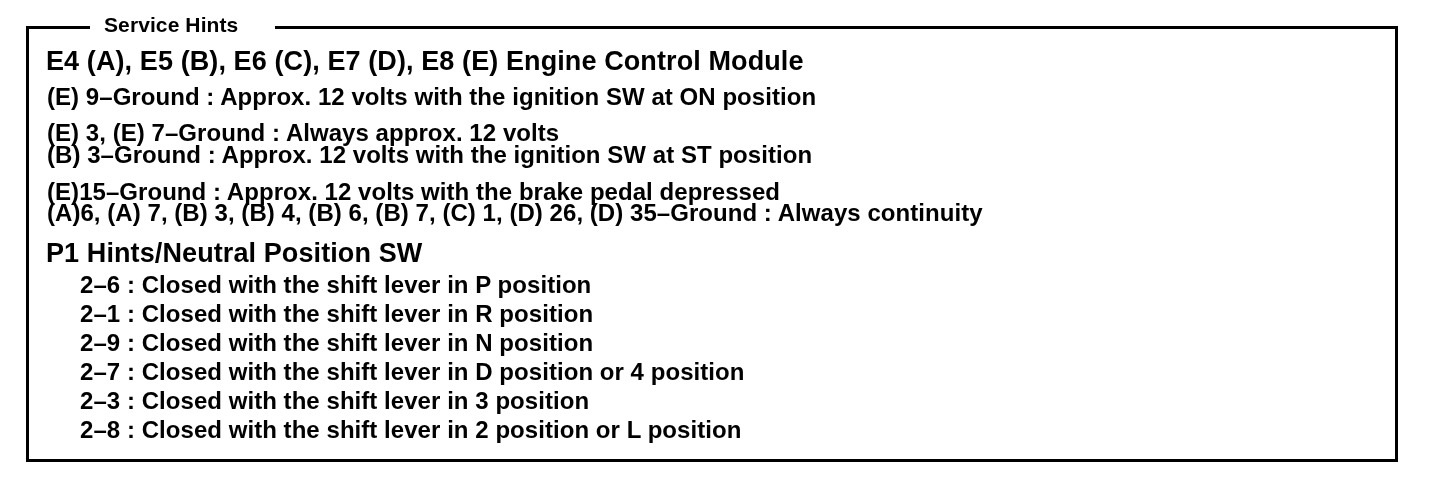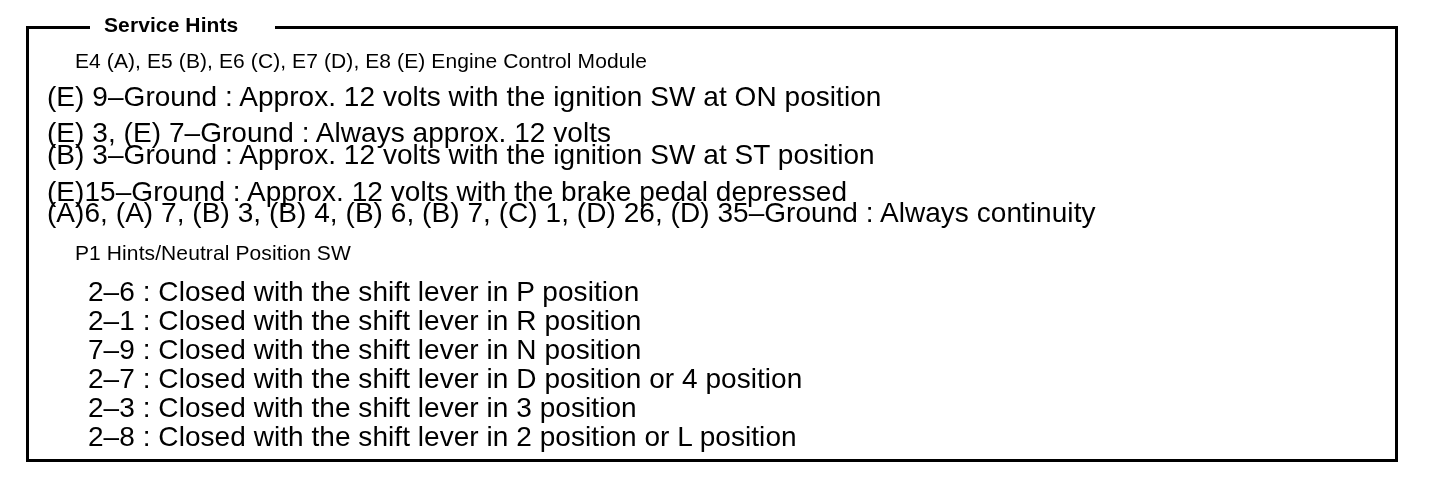"E4 (A), E5 (B), E6" .section-heading { font-size: 21px -> 27px; font-weight: normal -> bold; margin-left: 29px -> none }
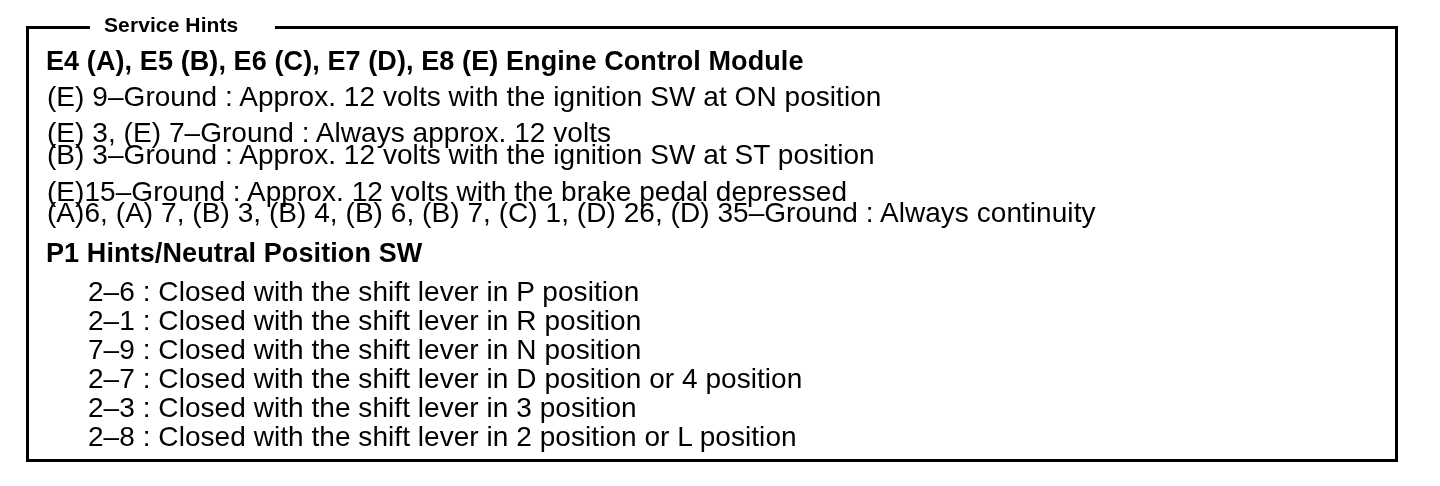"(E) 9–Ground : Approx. 12" .line { font-size: 28px -> 24px; font-weight: normal -> bold }
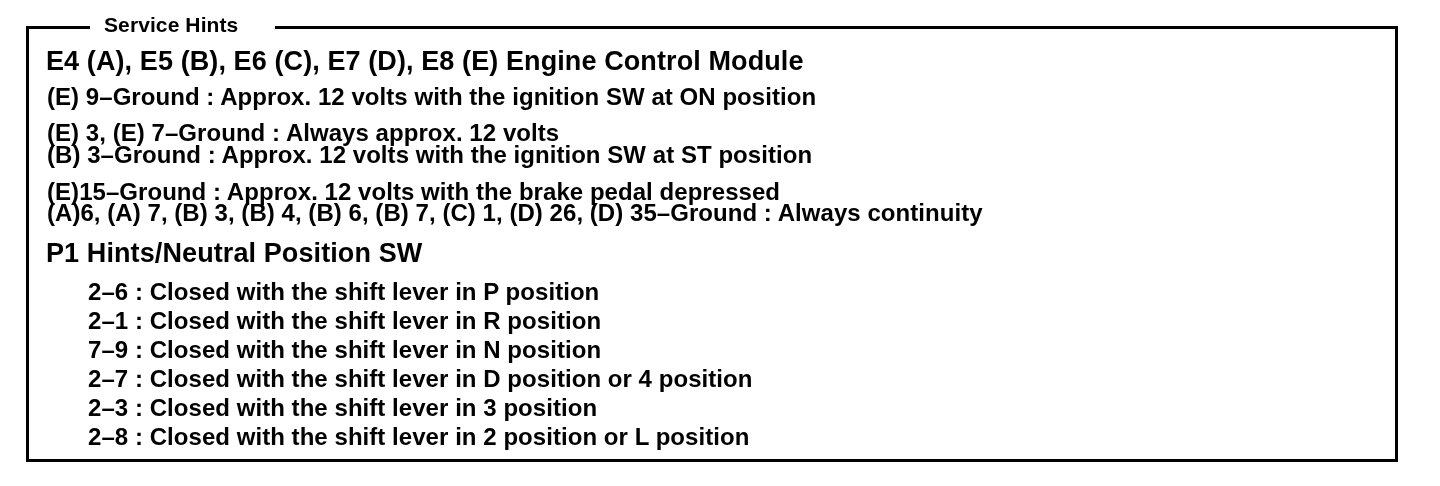"2–6 : Closed with the" .pnp-line { left: 88px -> 80px; margin-top: 7px -> none }
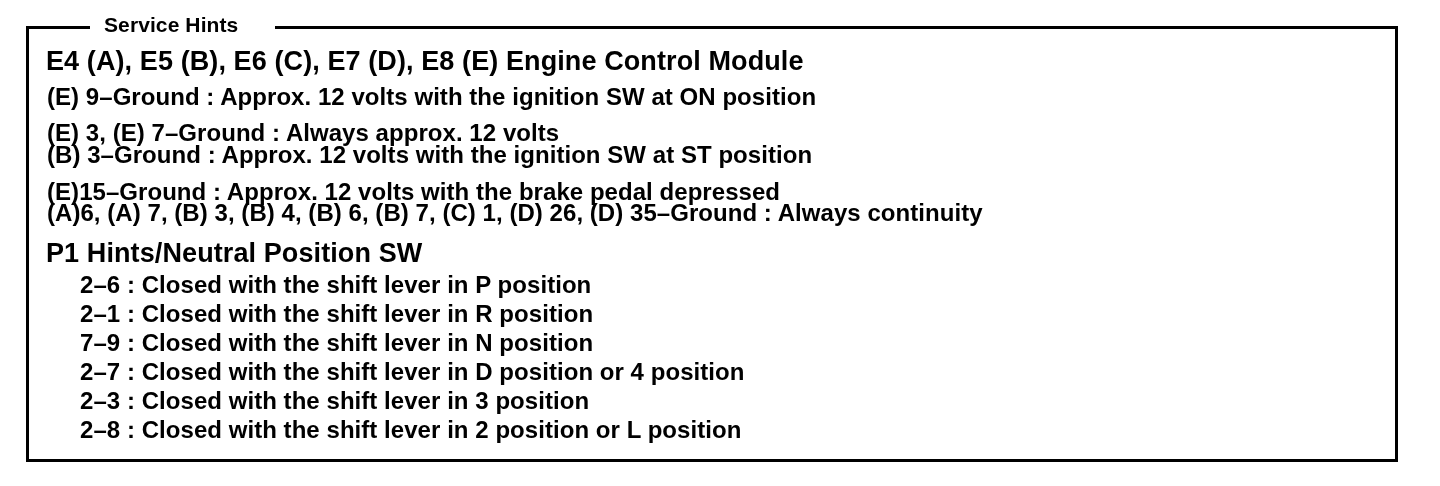"7–9 : Closed with the" div.line { text: 7 -> 2 }
